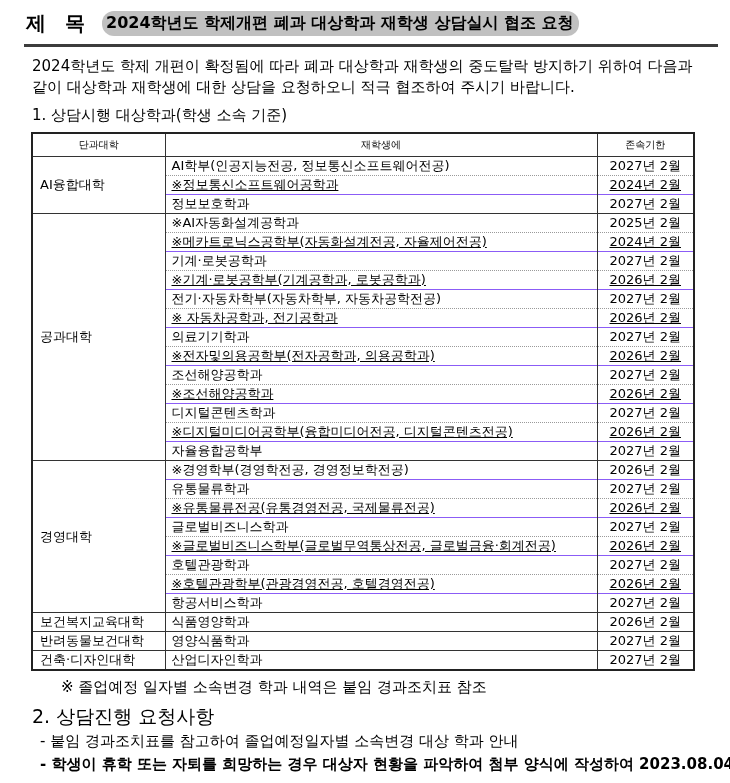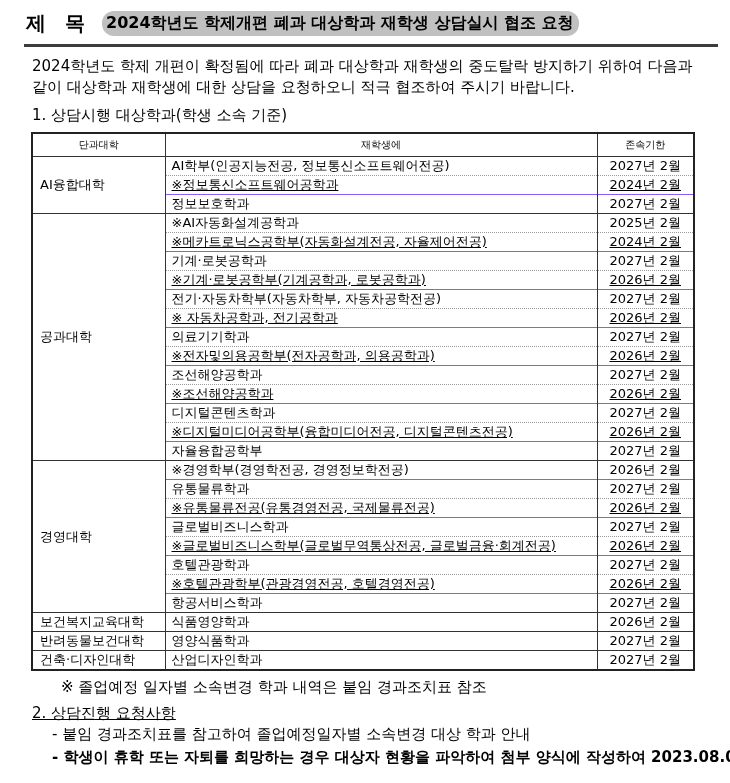"2. 상담진행 요청사항" .sec2-heading { font-size: 15px -> 19px; text-decoration: underline -> none }
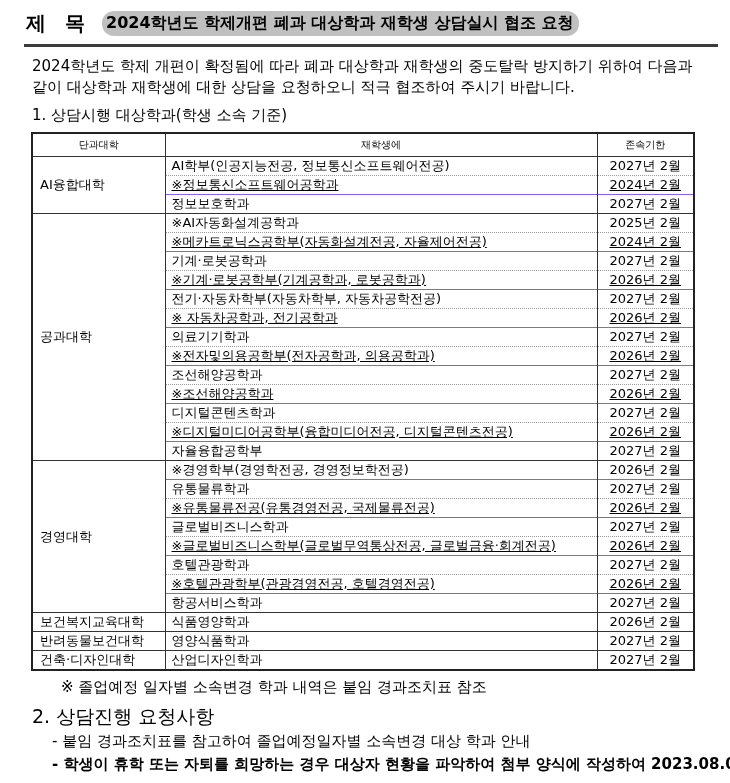"- 붙임 경과조치표를 참고하여 졸업예정일자별" .indent-dash { margin-left: 28px -> 16px }
